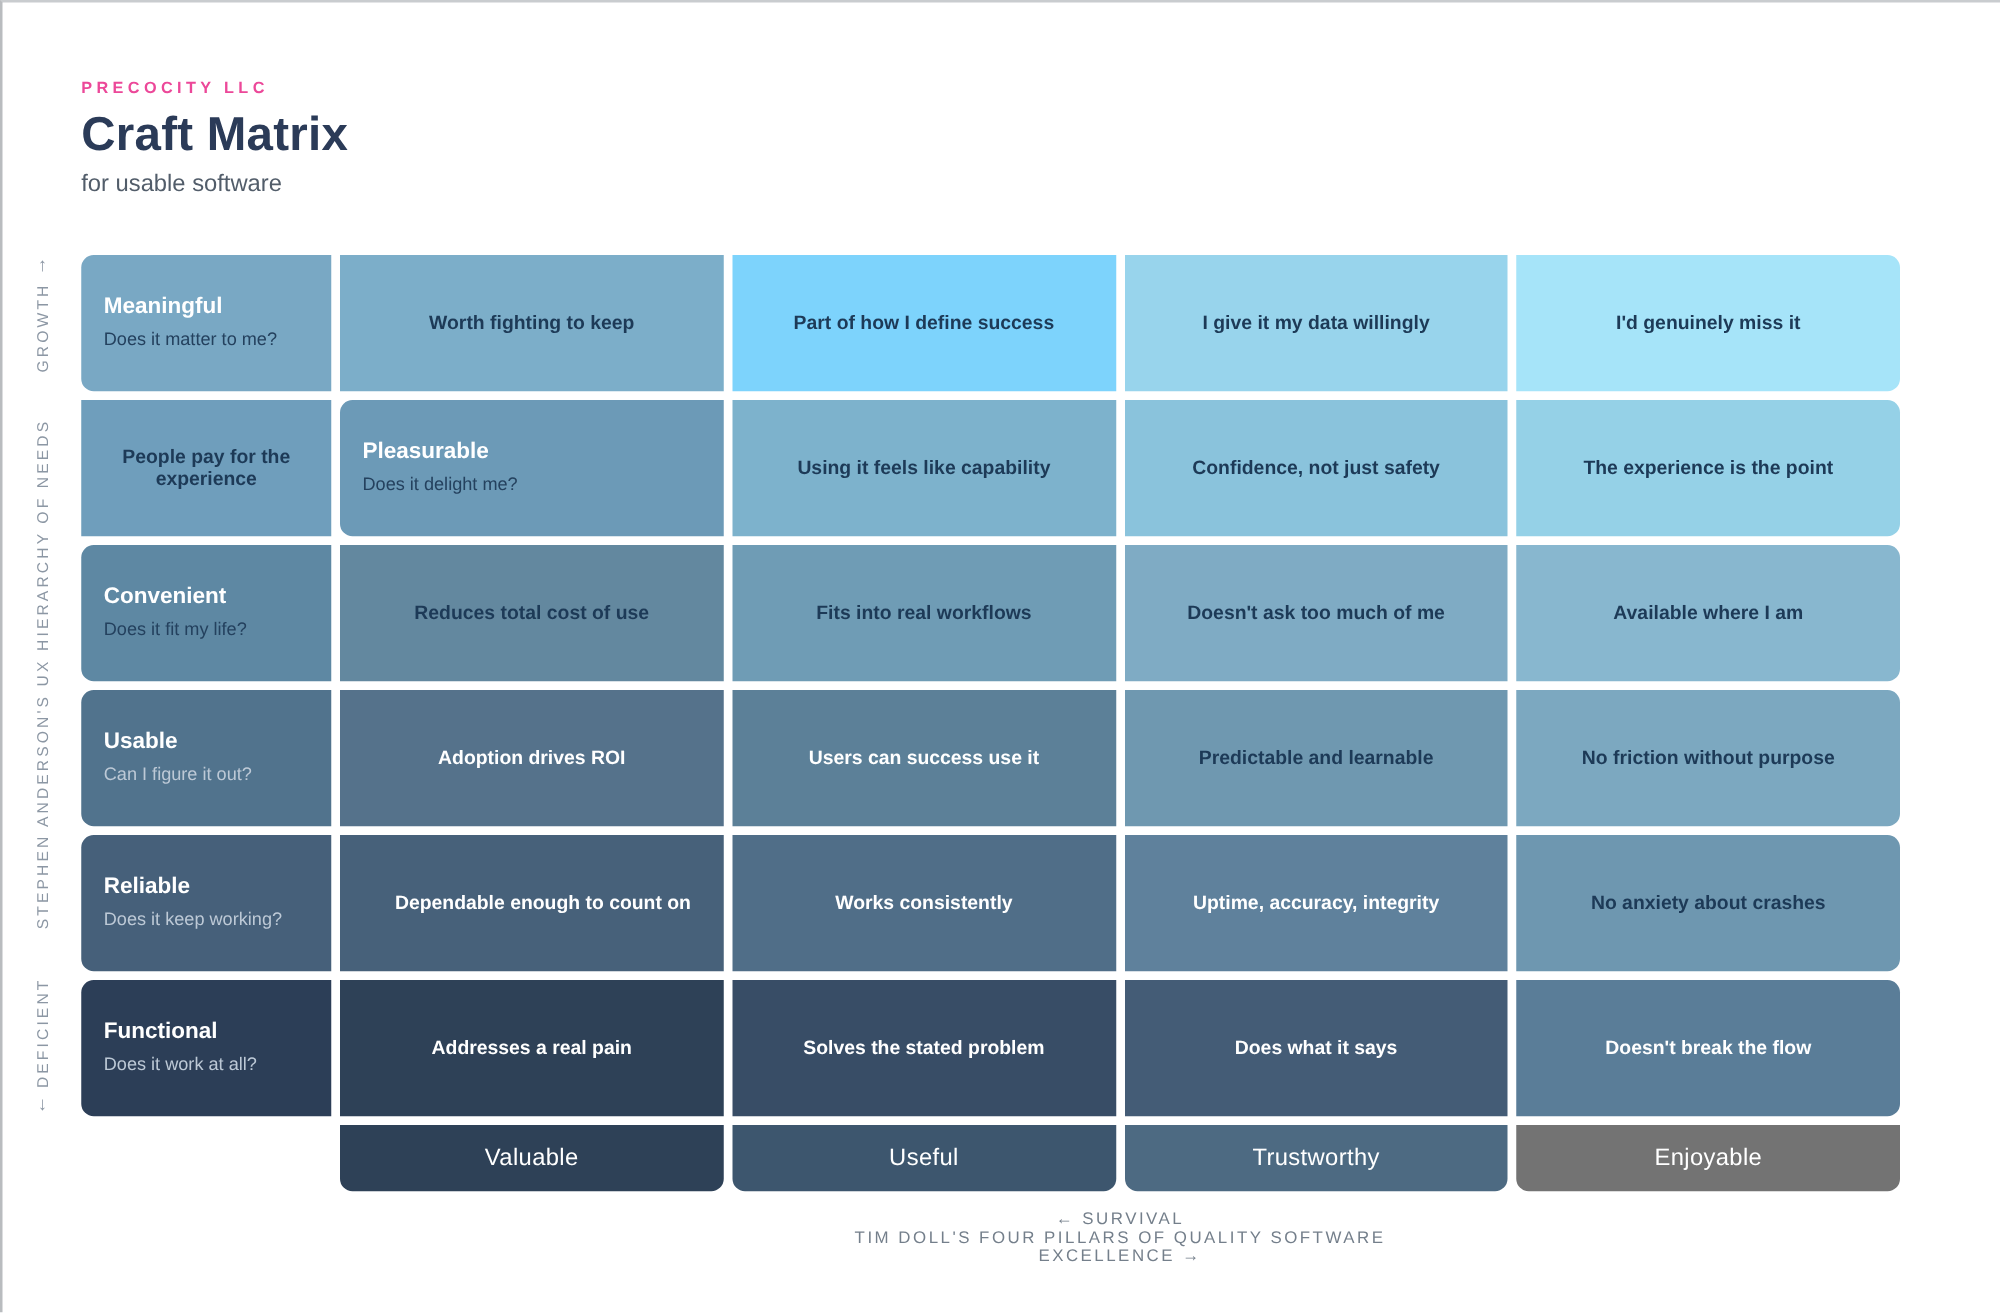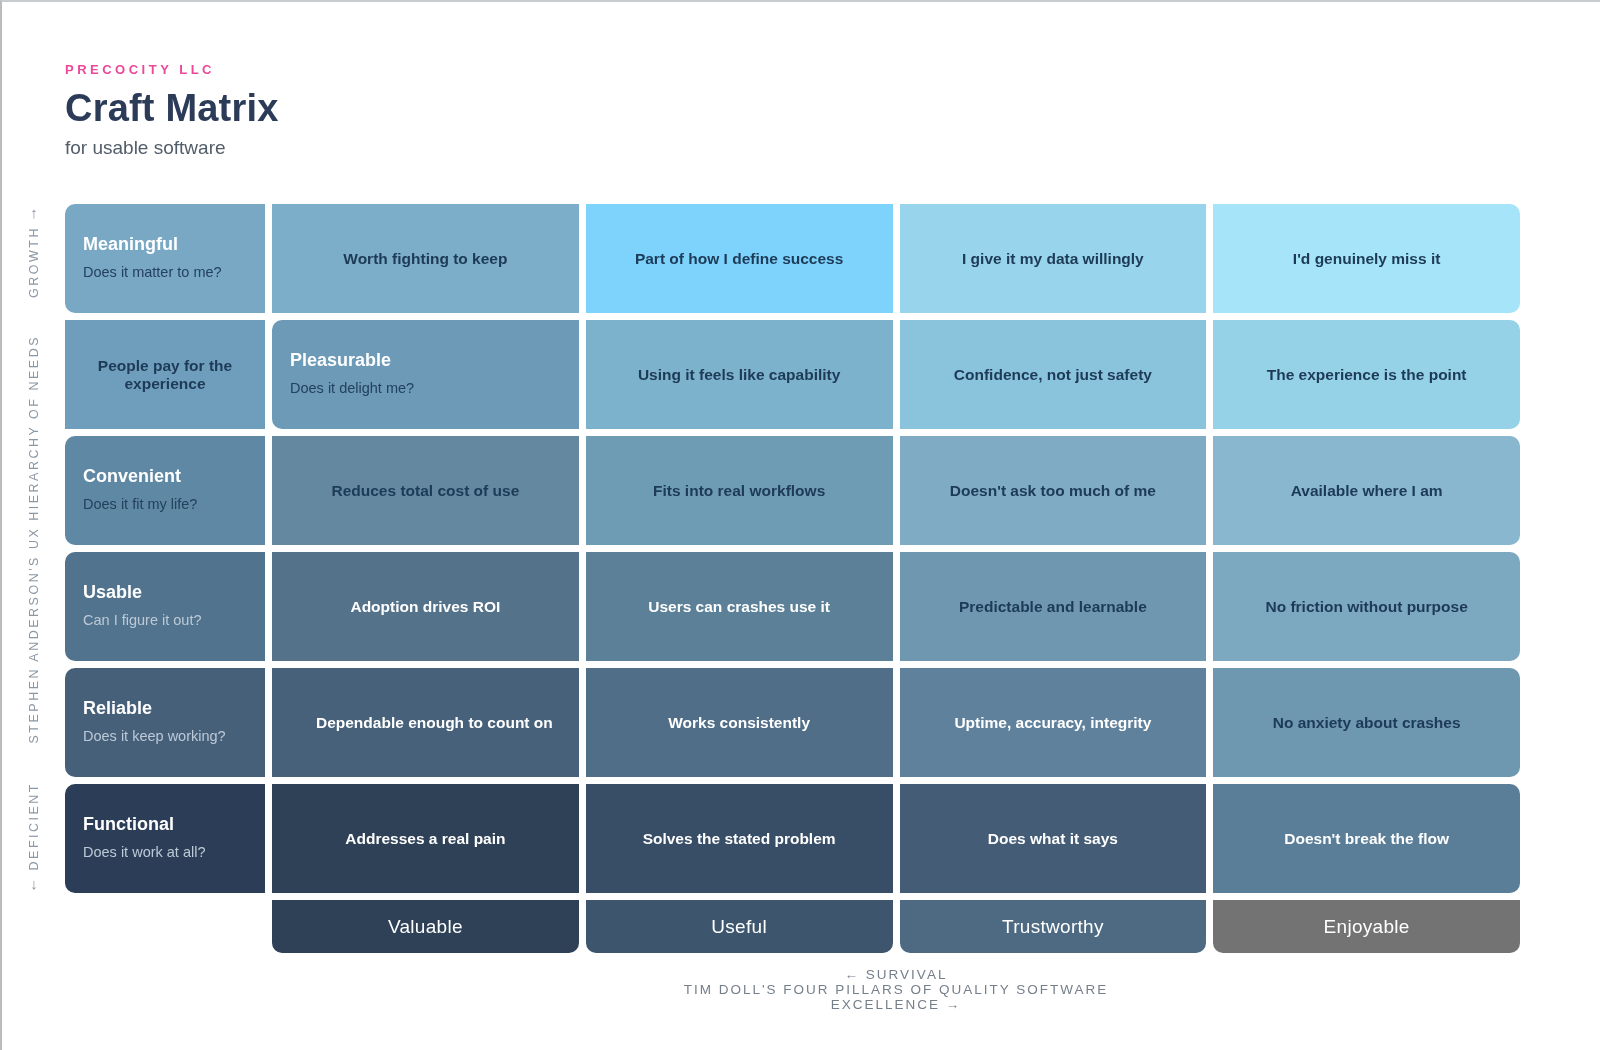"Users can crashes use it" div.cell { text: crashes -> success }
